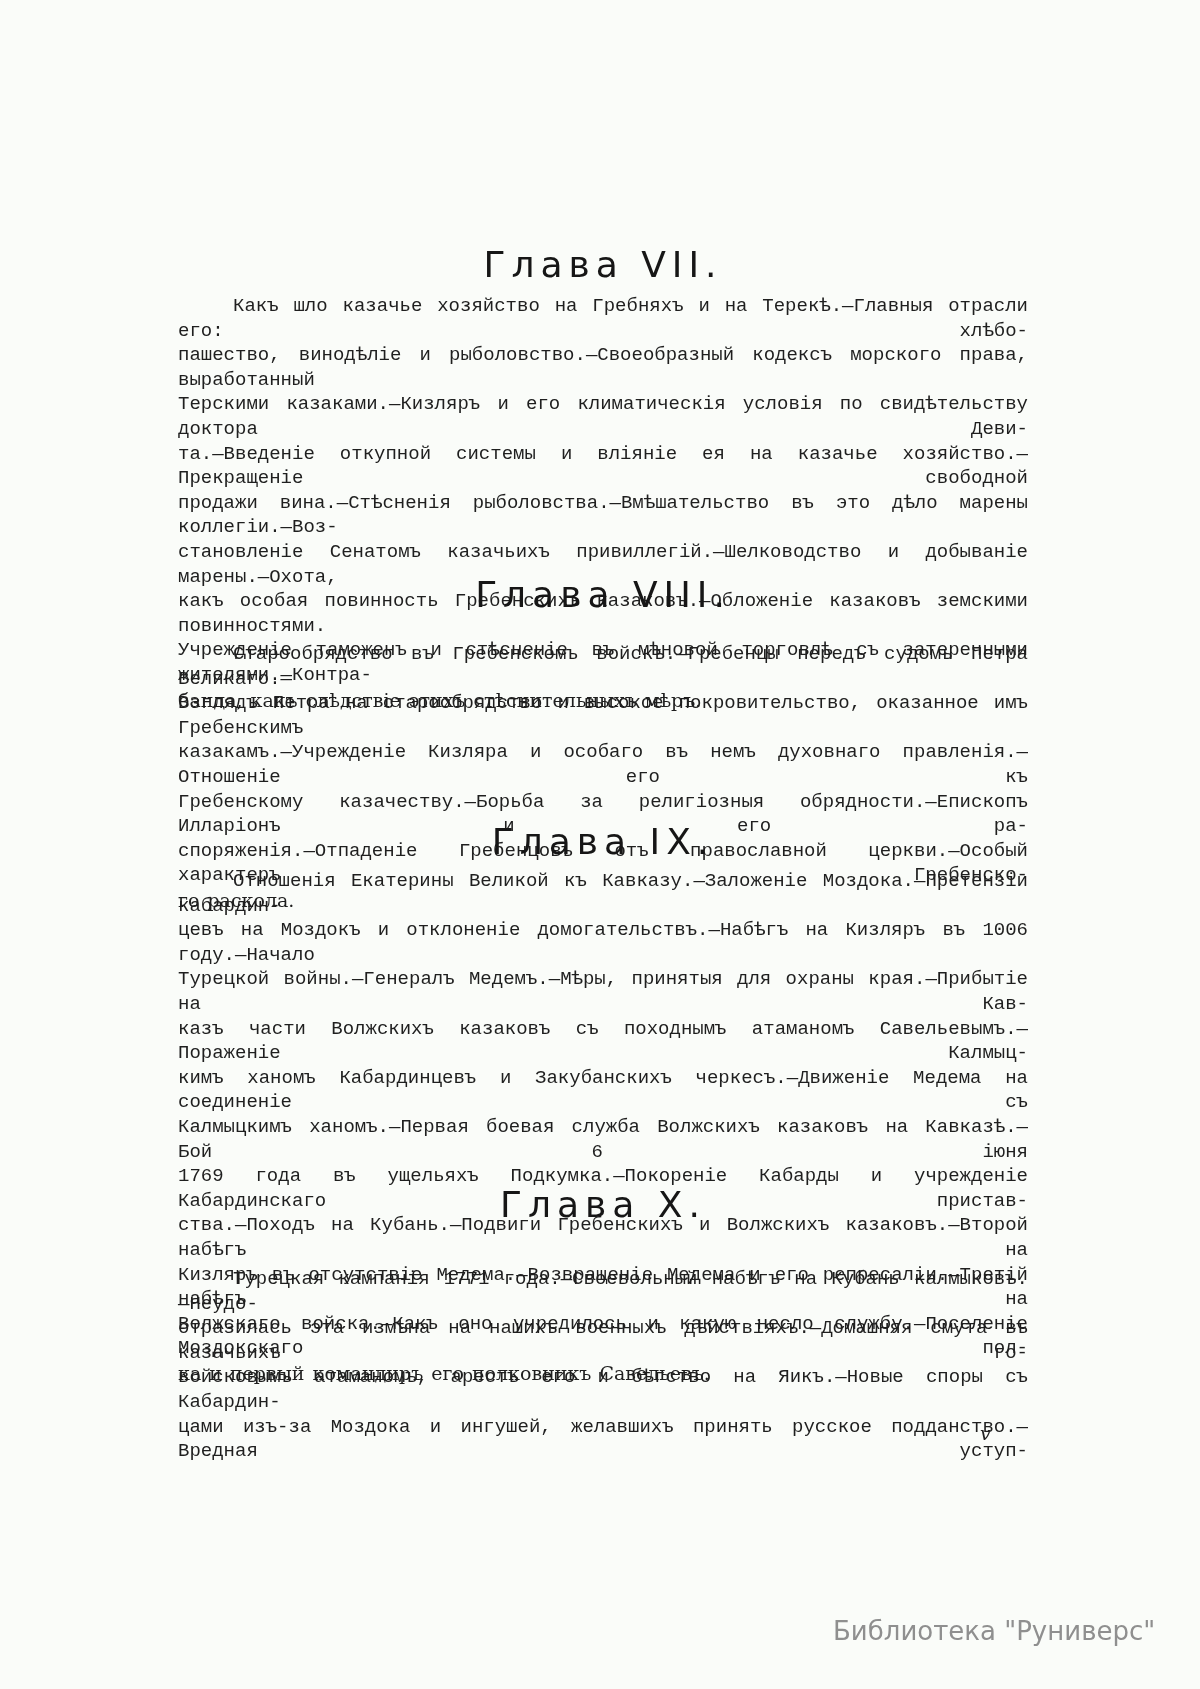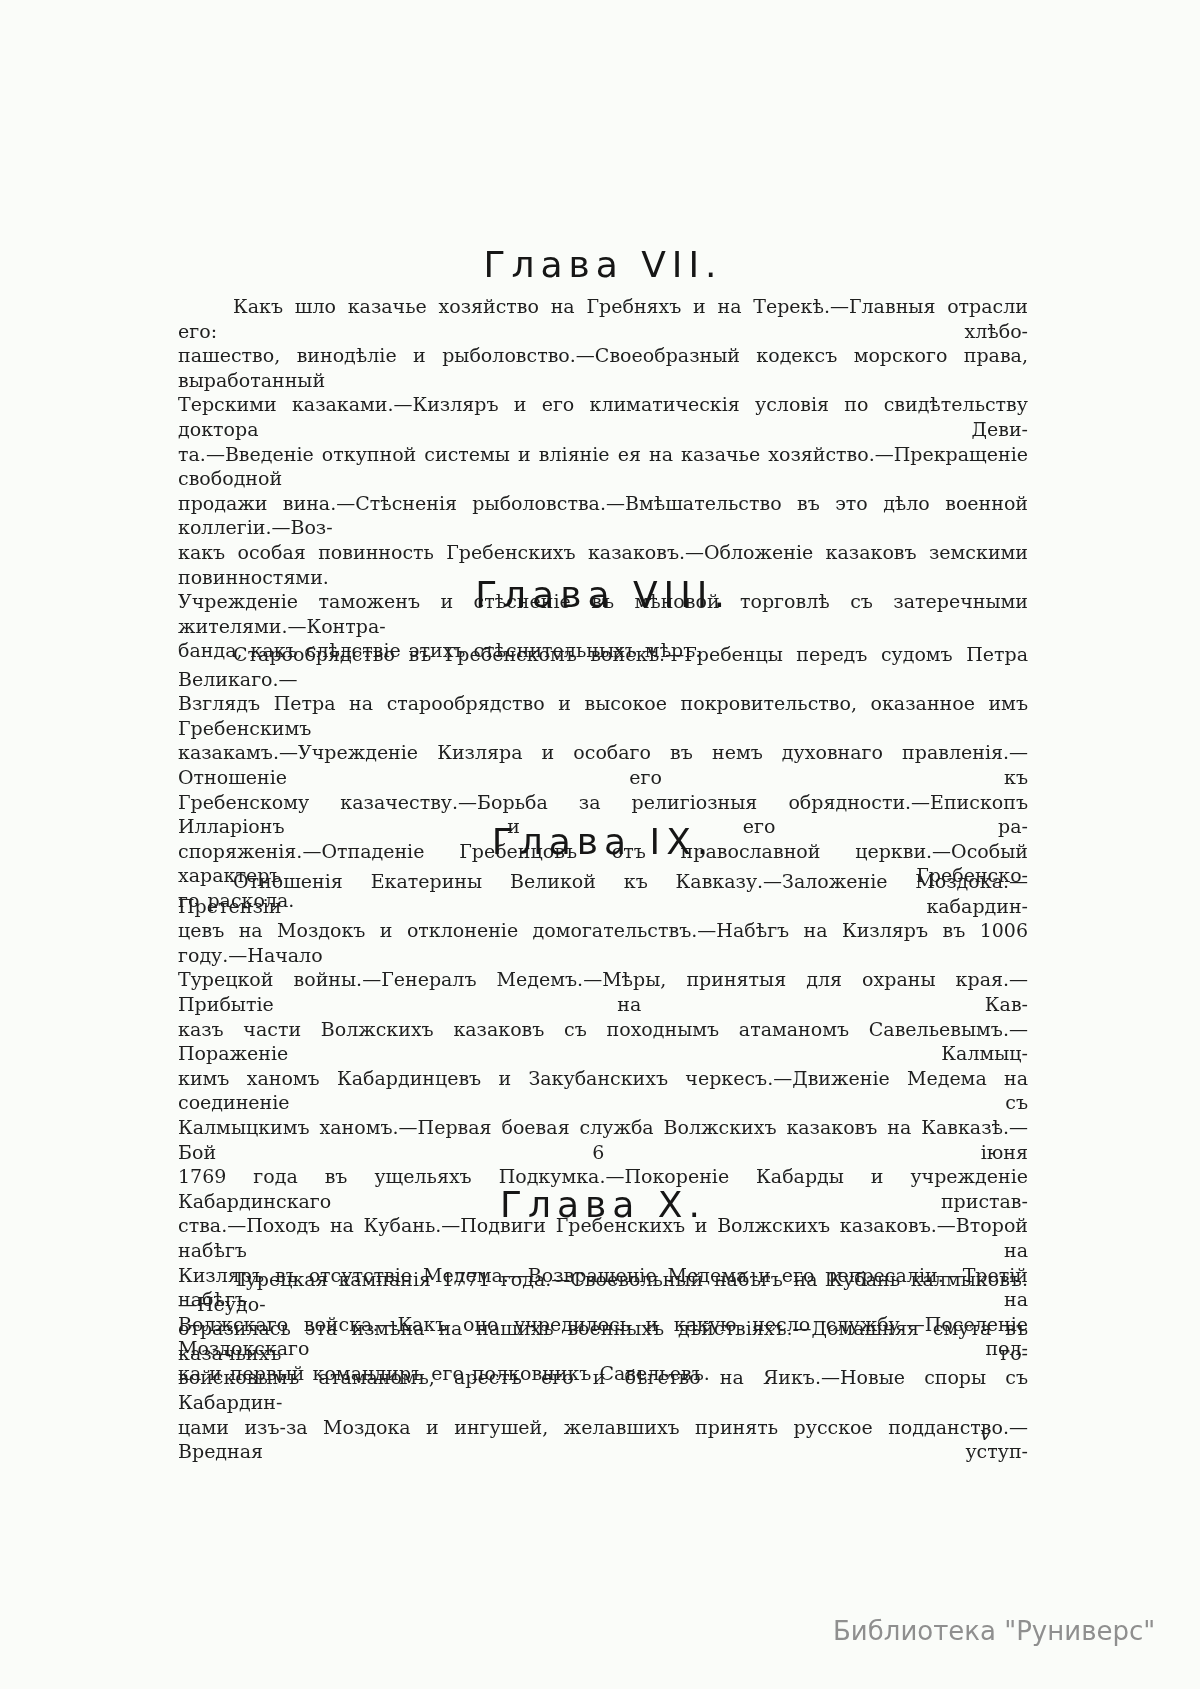"Какъ шло казачье хозяйство на" .line.fill { font-family: none -> Liberation Mono, monospace }
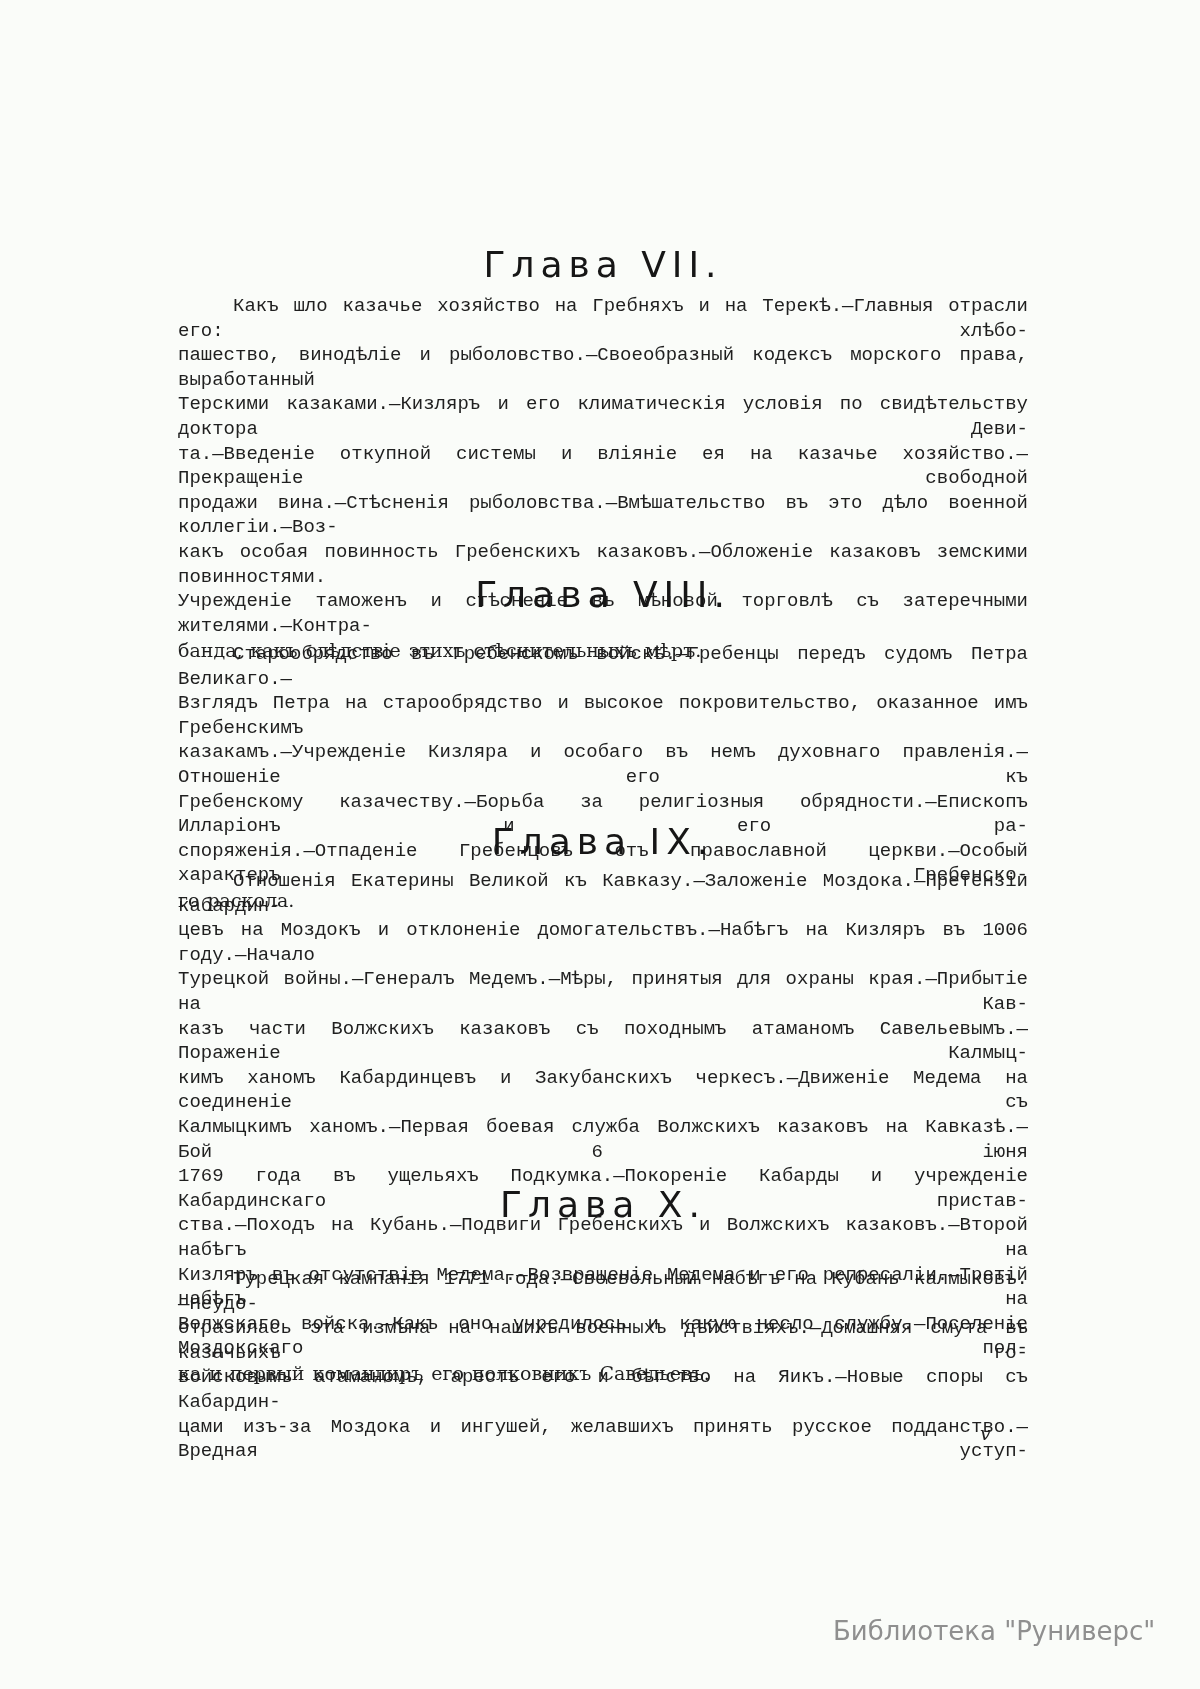"продажи вина.—Стѣсненія" div.line { text: военной -> марены }
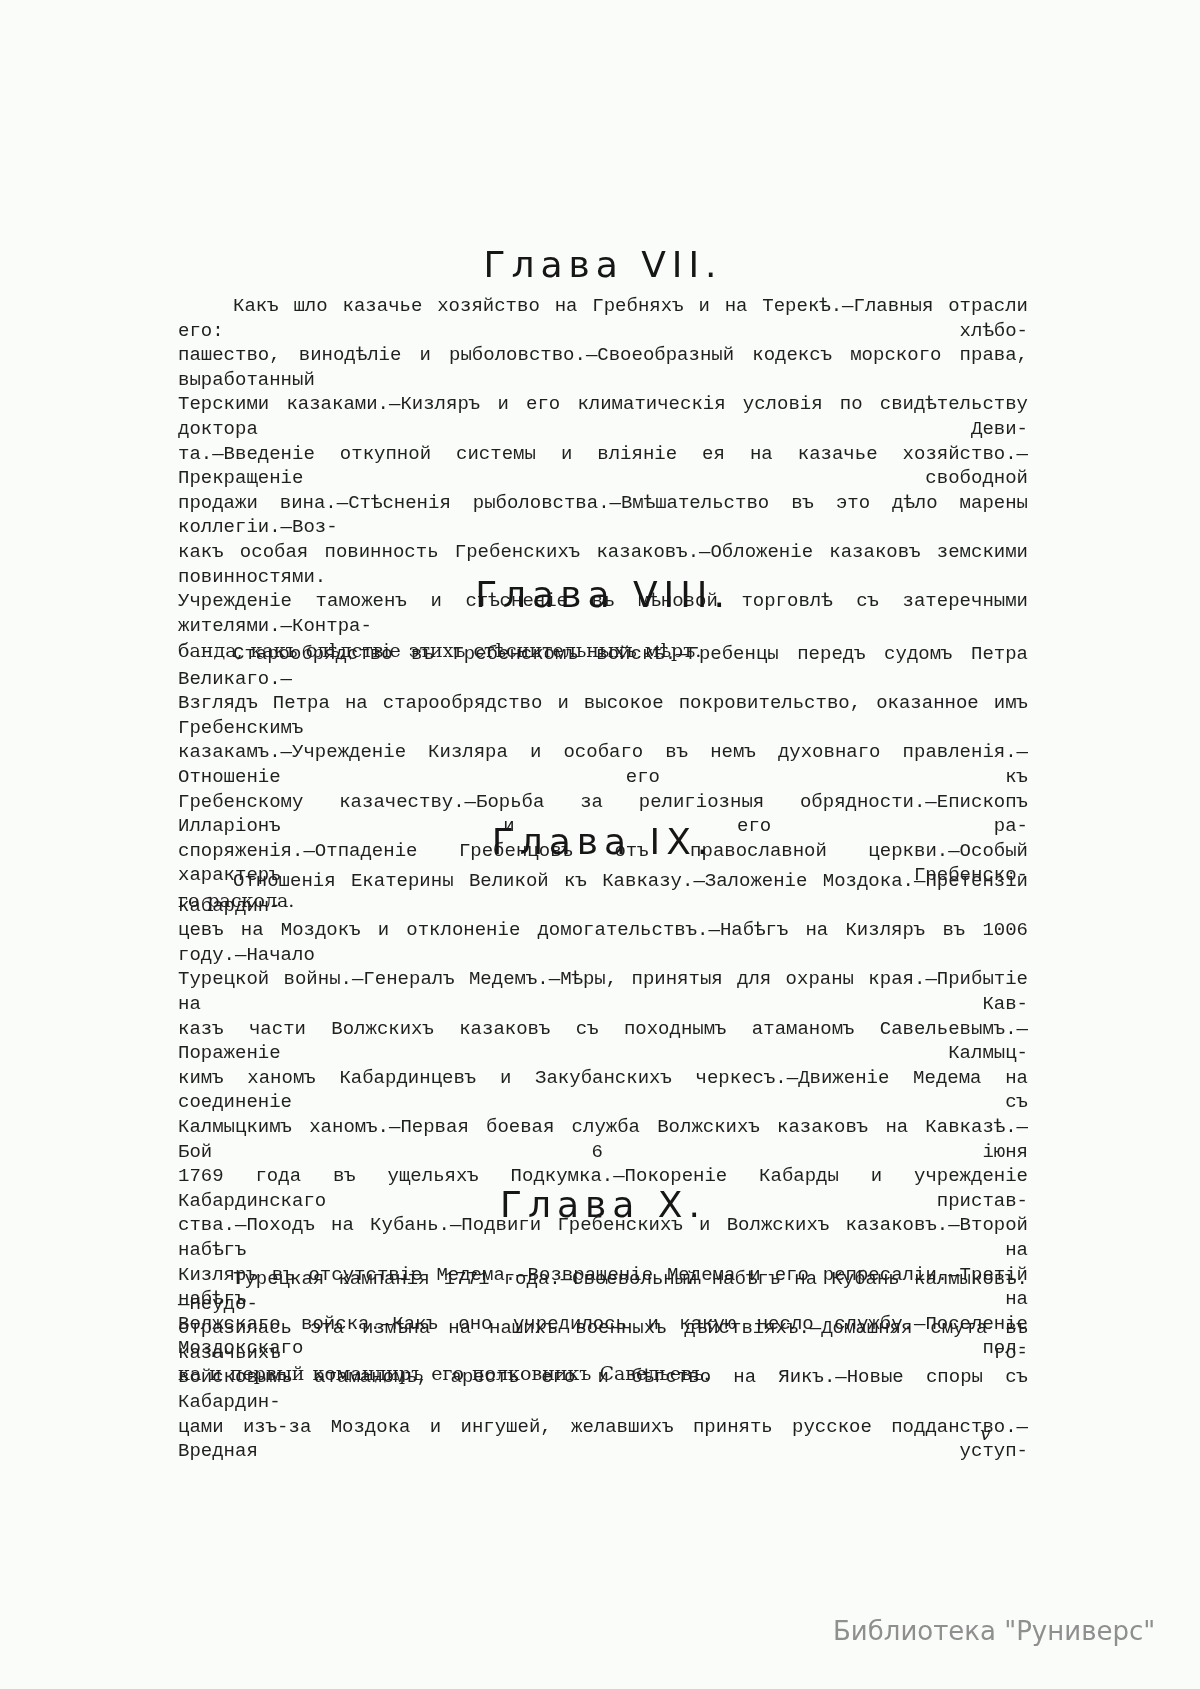"становленіе Сенатомъ казачьихъ" div.line { html: none -> <div>становленіе Сенатомъ казачьихъ привиллегій.—Шелководство и добываніе марены.—Охота,</div> }
